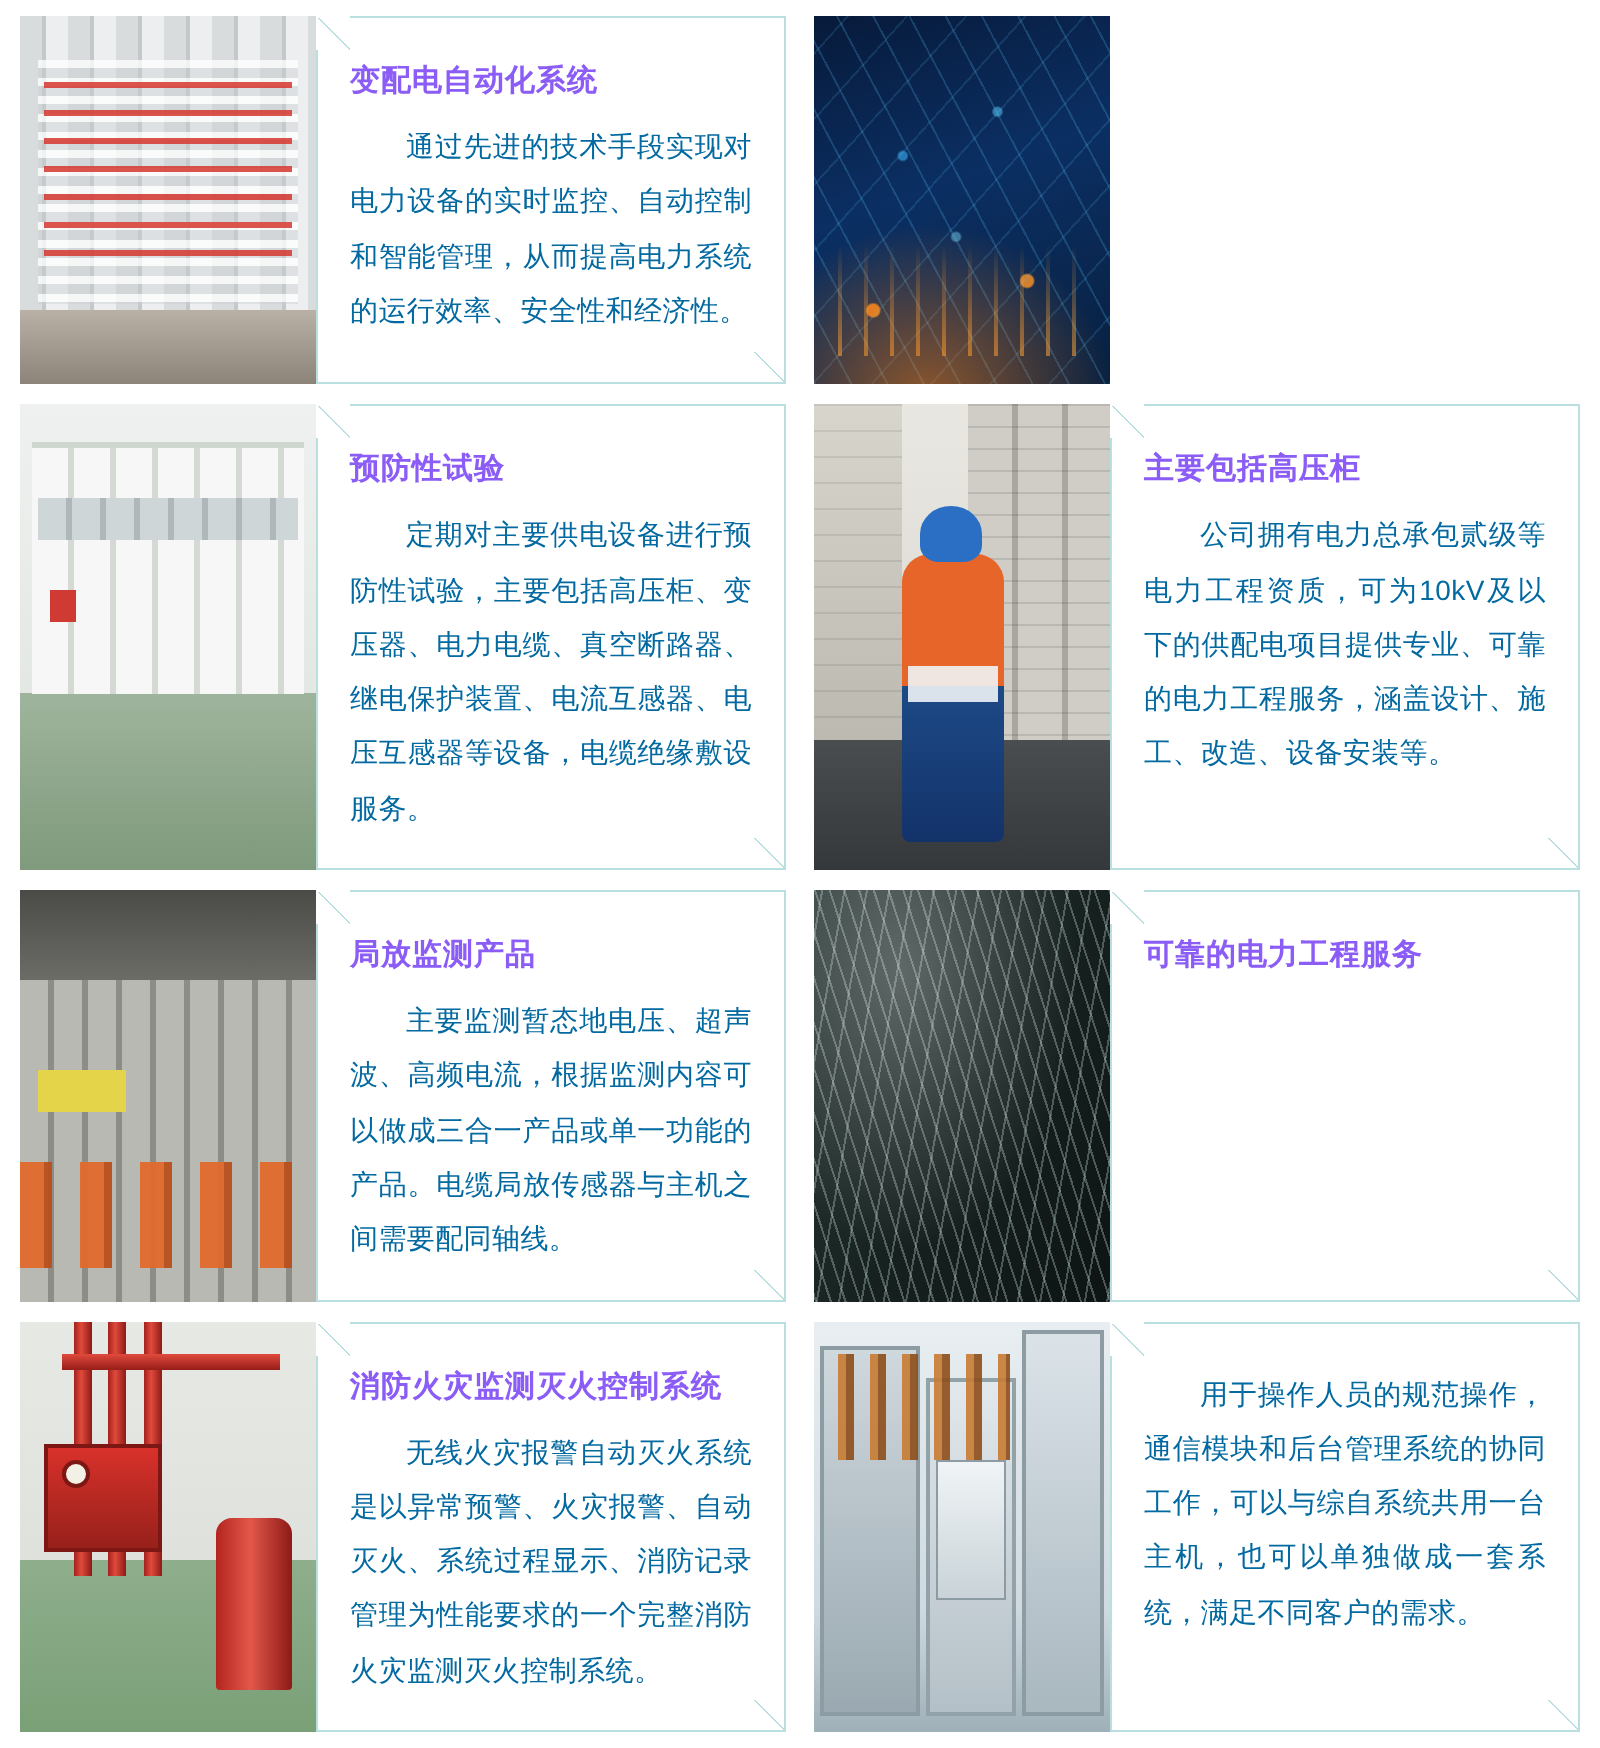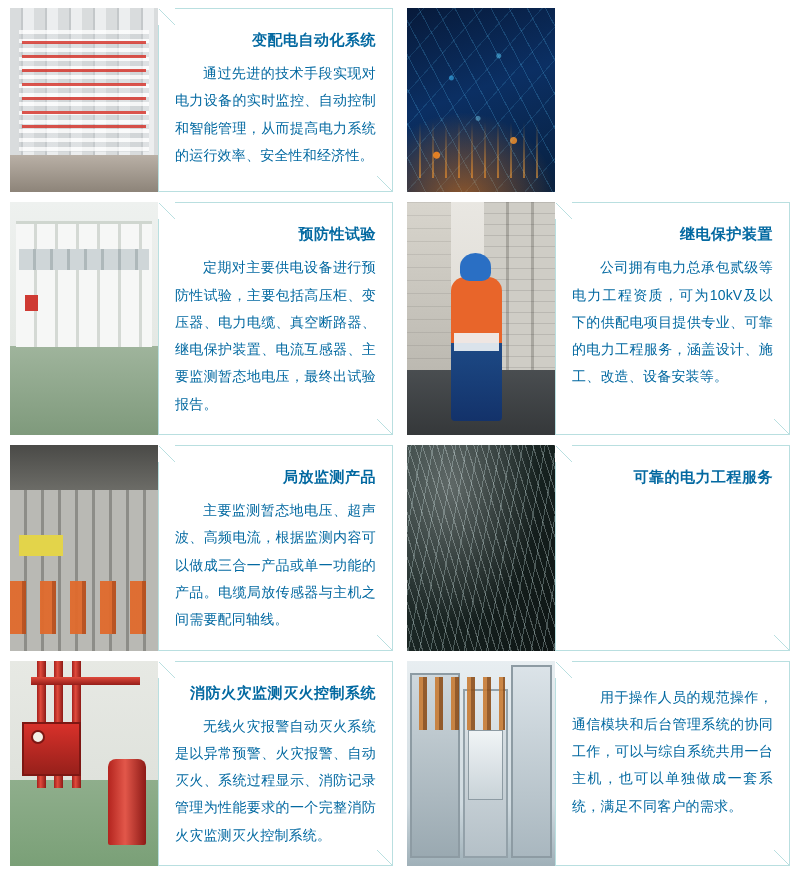"变配电自动化系统" .title { color: #0369a1 -> #8b5cf6; text-align: right -> left }
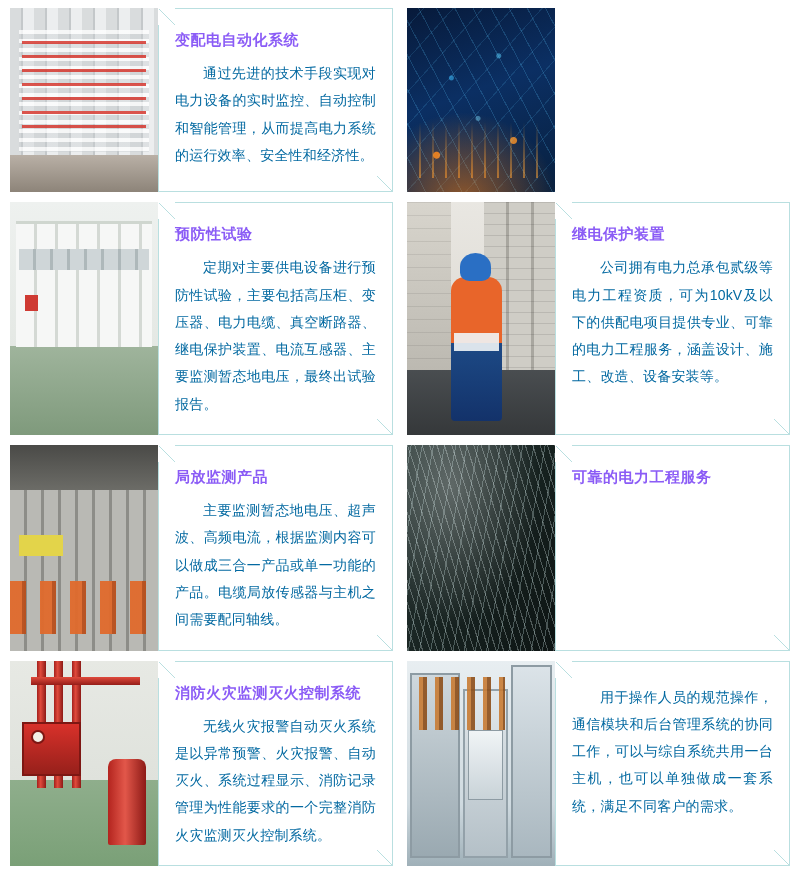"继电保护装置" div.title { text: 继电保护装置 -> 主要包括高压柜 }
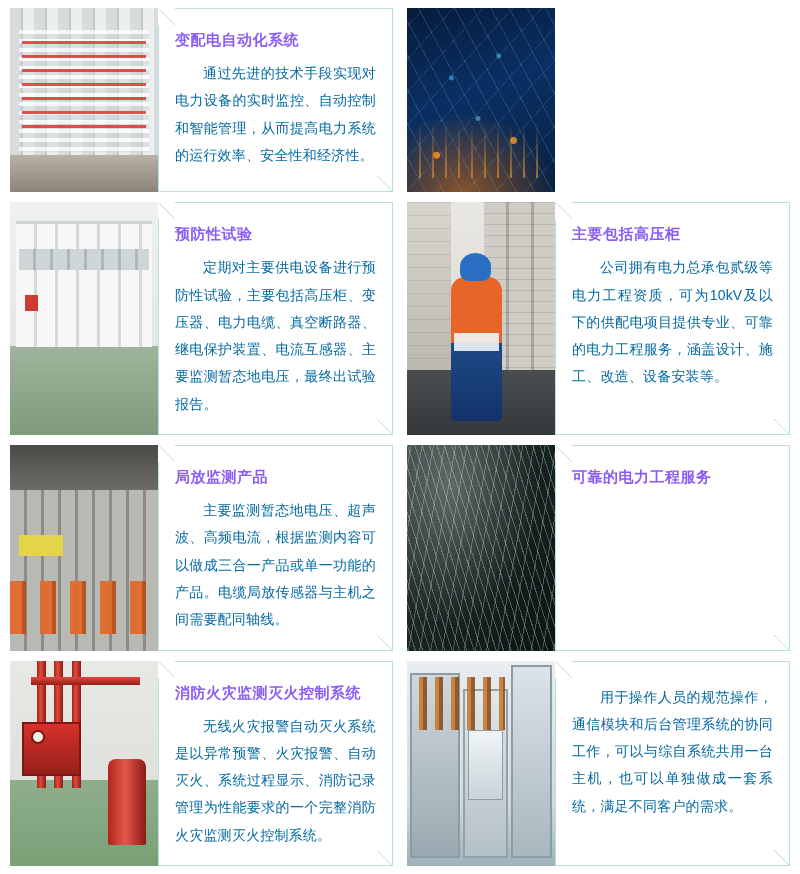"定期对主要供电设备进行预防性试验，主要包括高压柜、变压器、电力电缆、真空断路器、" div.desc { text: 主要监测暂态地电压，最终出试验报告 -> 电压互感器等设备，电缆绝缘敷设服务 }
